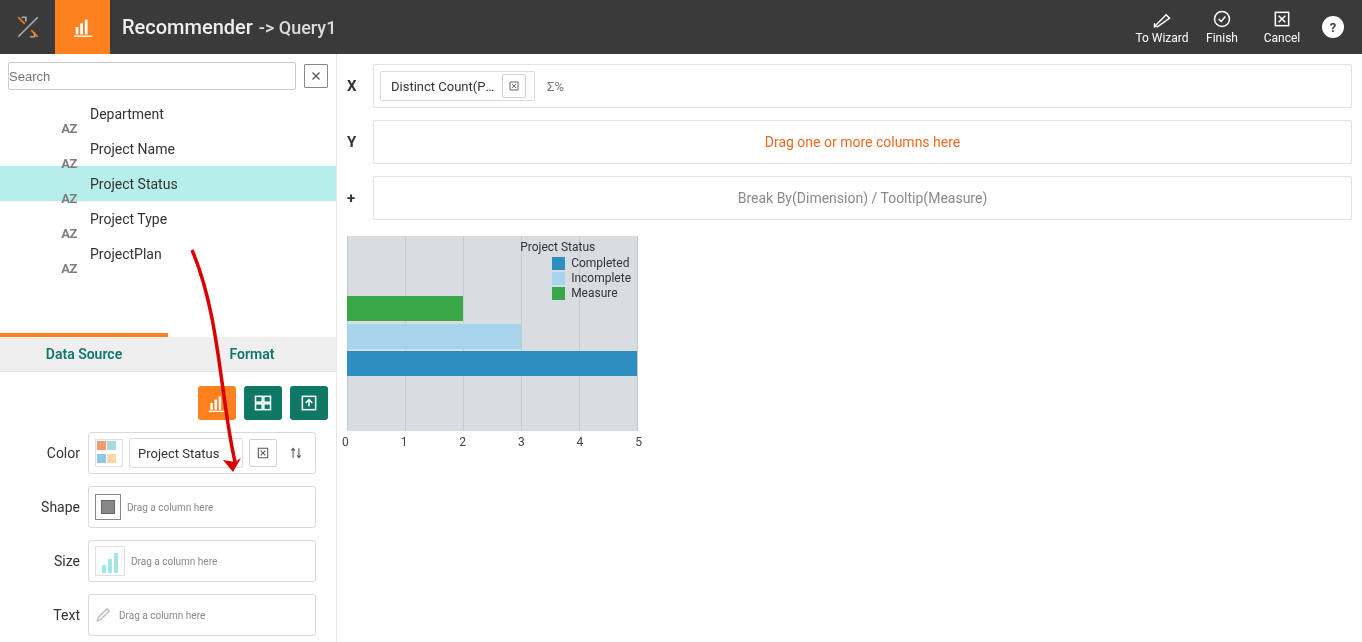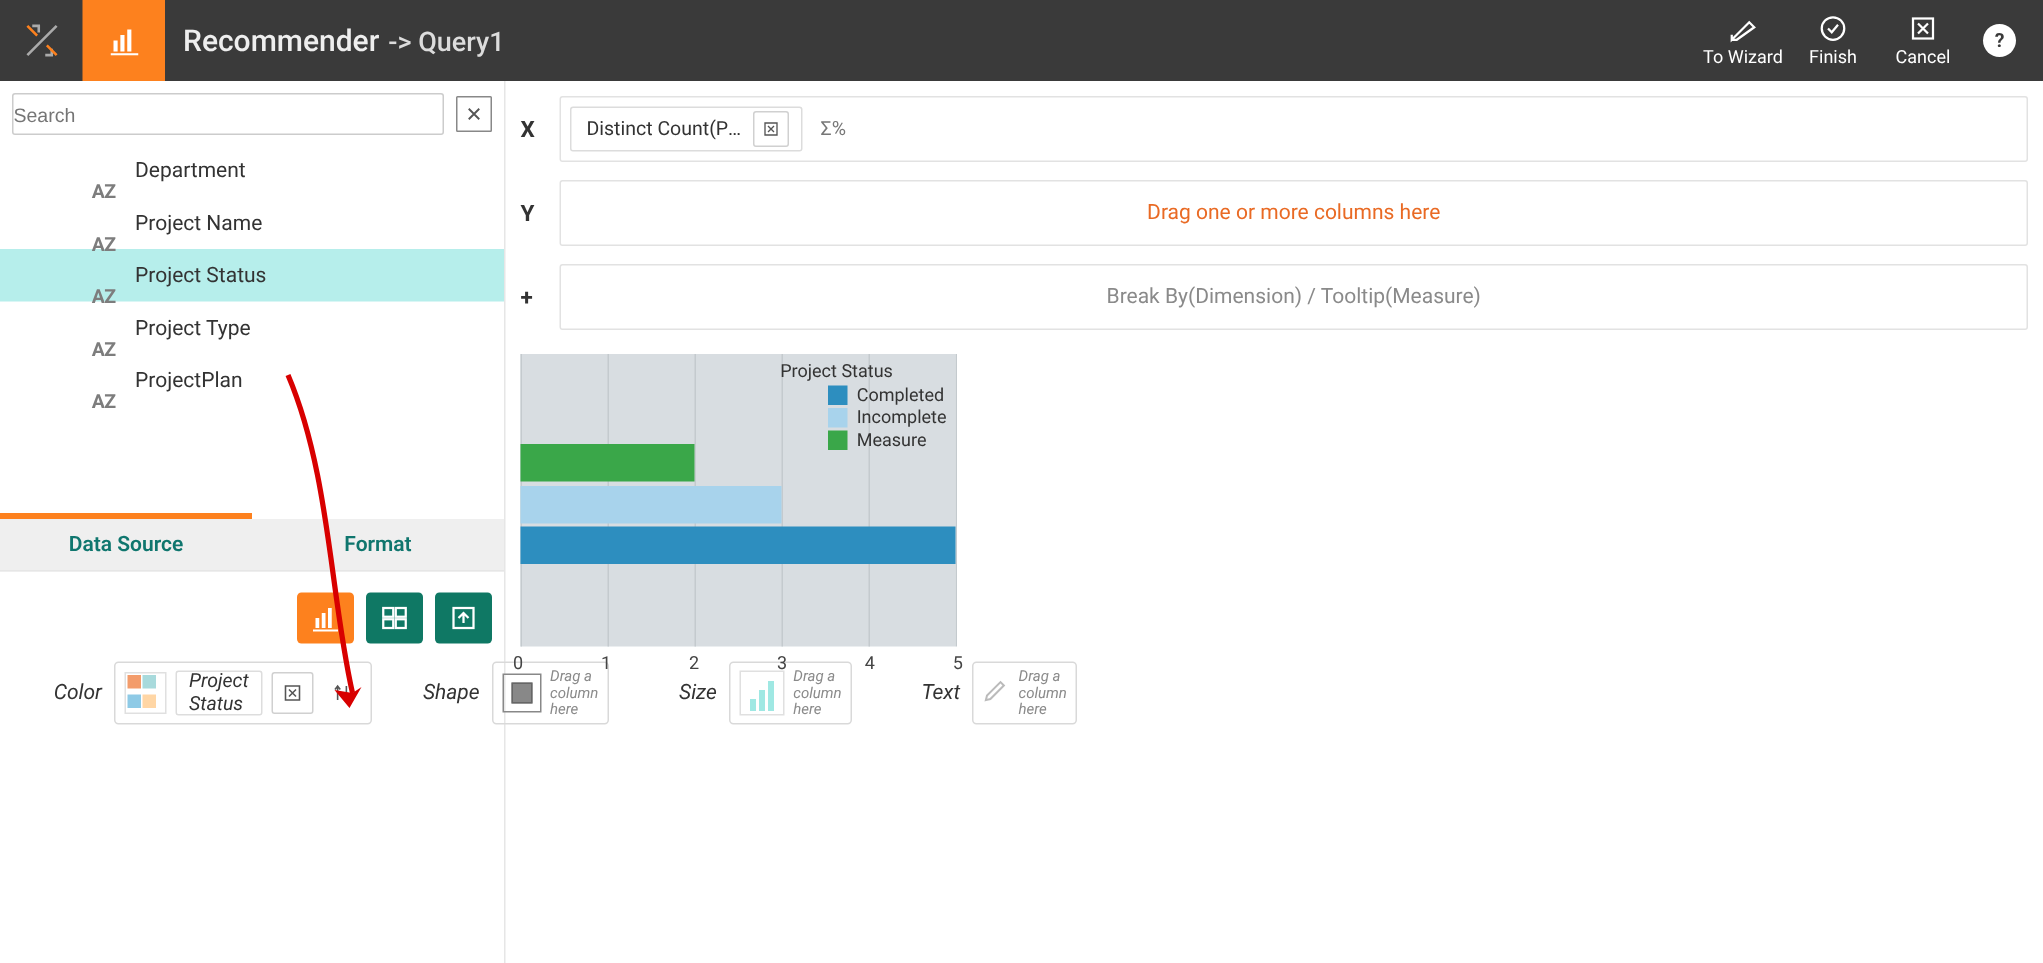"Color" .ds-rows { flex-direction: none -> column; font-style: italic -> none; padding: 6px 8px -> 6px 20px }
